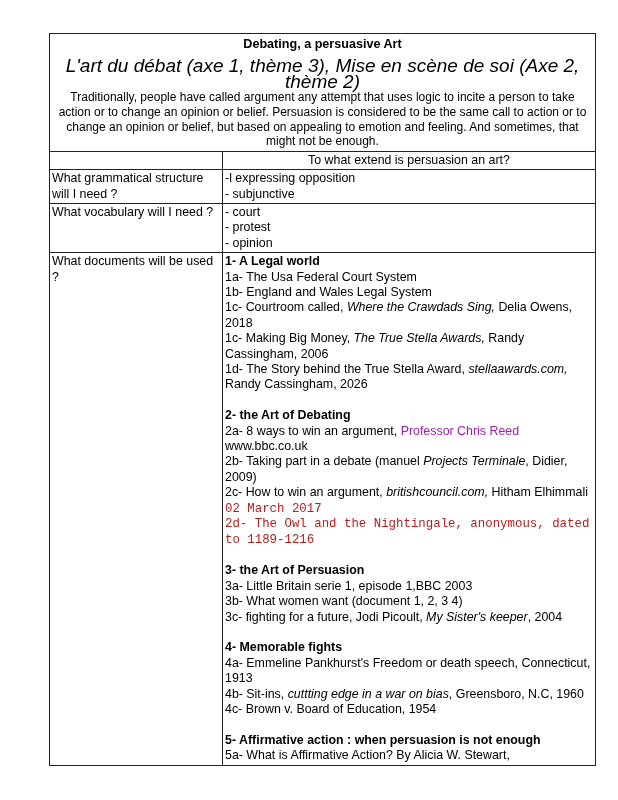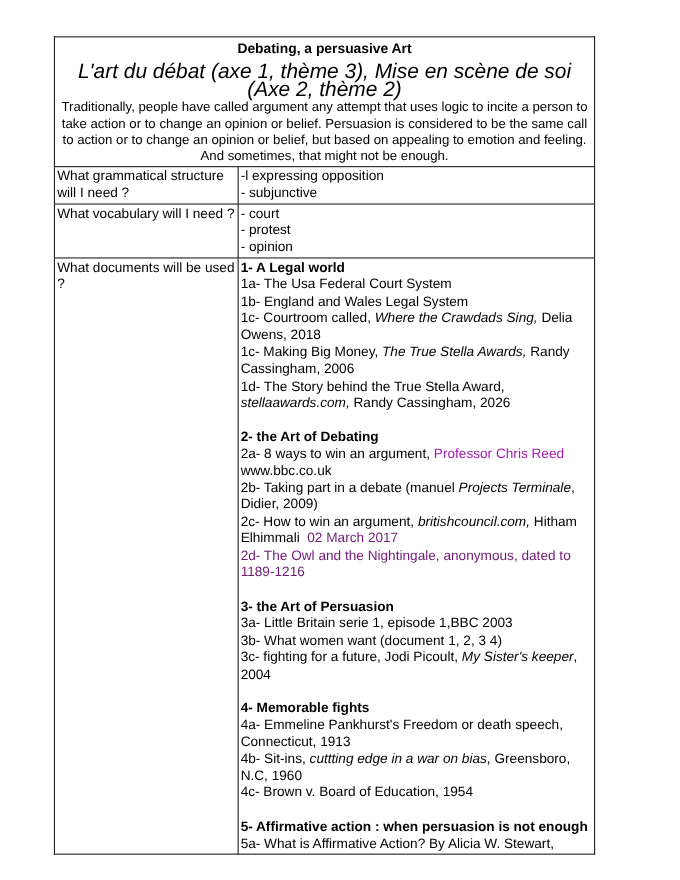"Debating, a persuasive Art" table.doc { width: 492px -> 547px }
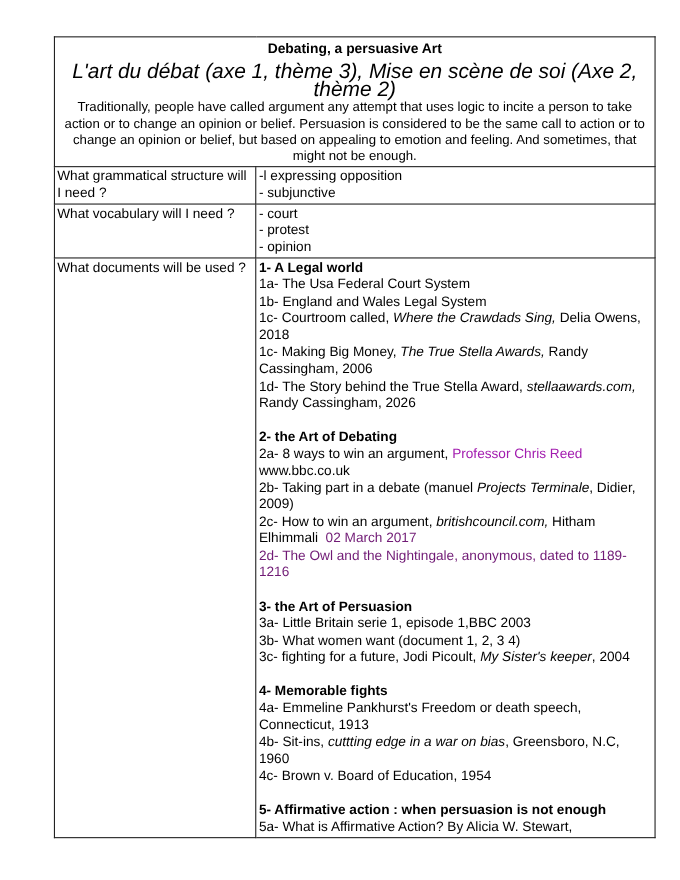"To what extend is persuasion" tr { html: none -> <tr> <td></td> <td>To what extend is persuasion an art?</td> </tr> }
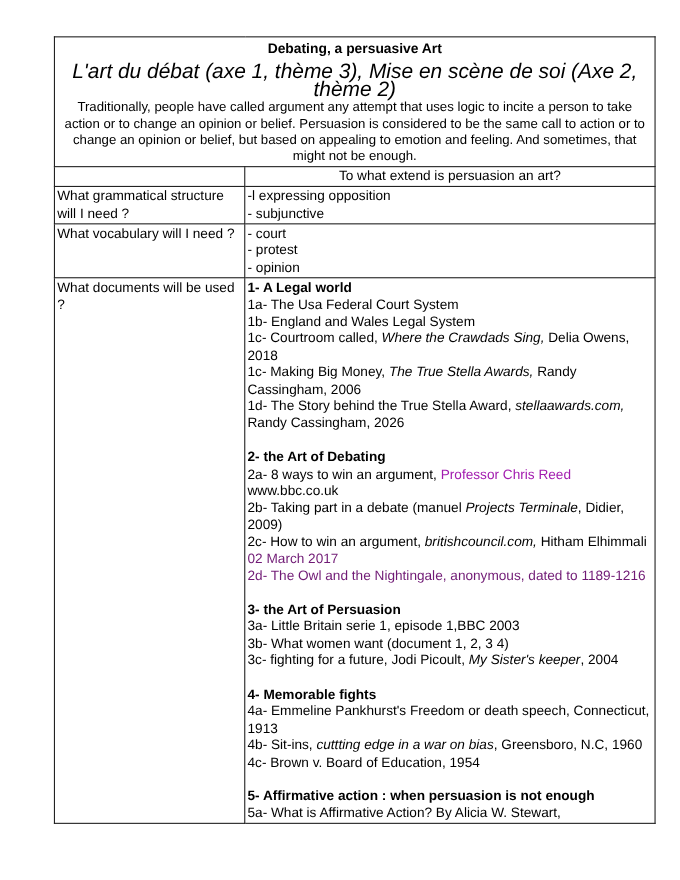"02 March 2017" .gray { color: #701a75 -> #b91c1c; font-family: none -> Liberation Mono, monospace }
